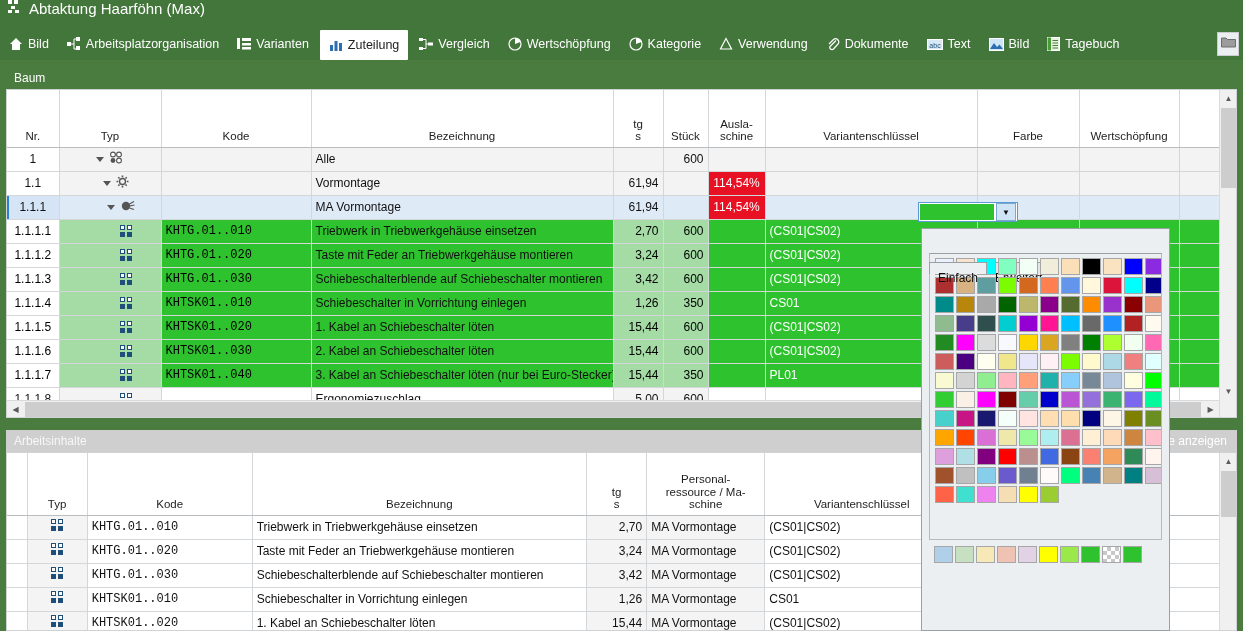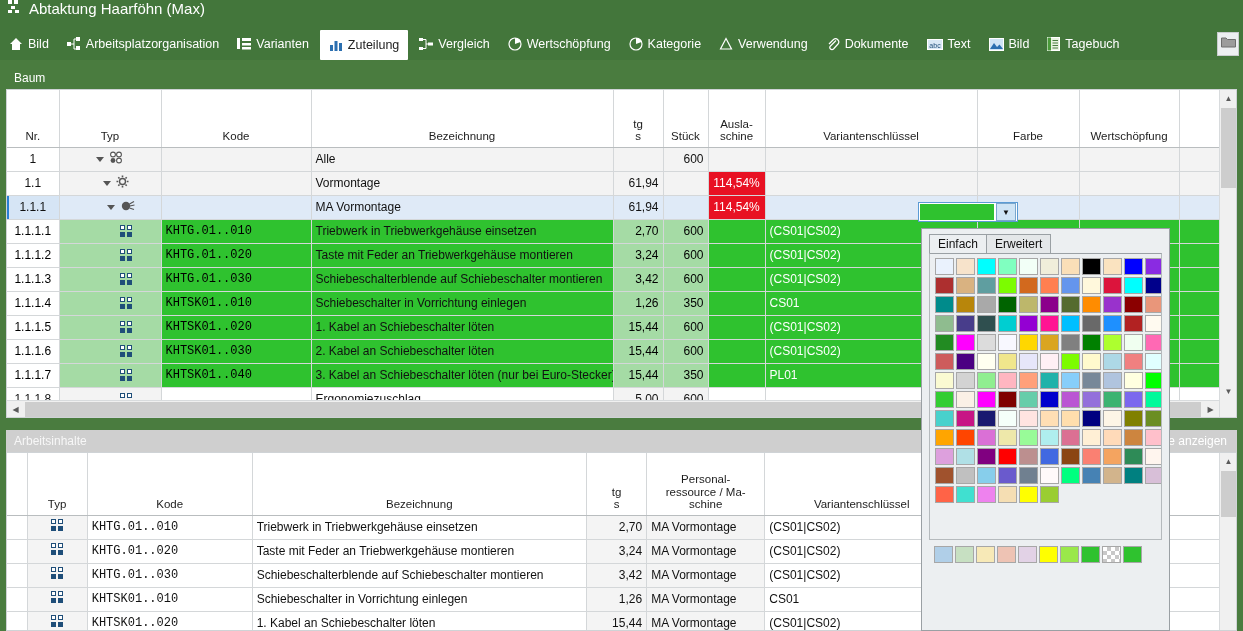"Einfach" .cp-tab { margin-top: none -> 28px; padding: 2px 8px 3px 8px -> 8px 8px 3px 8px }
